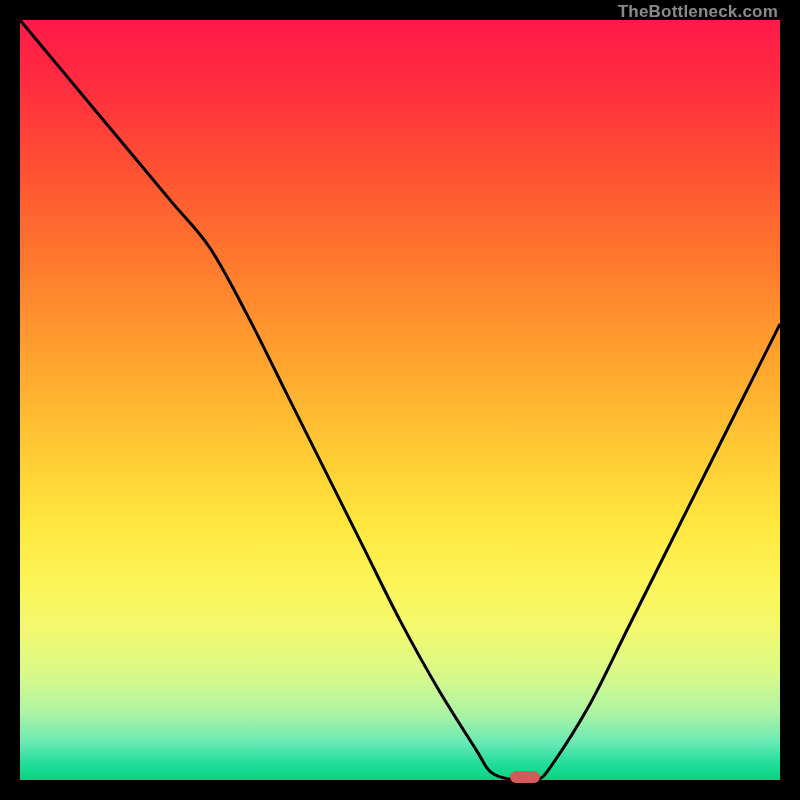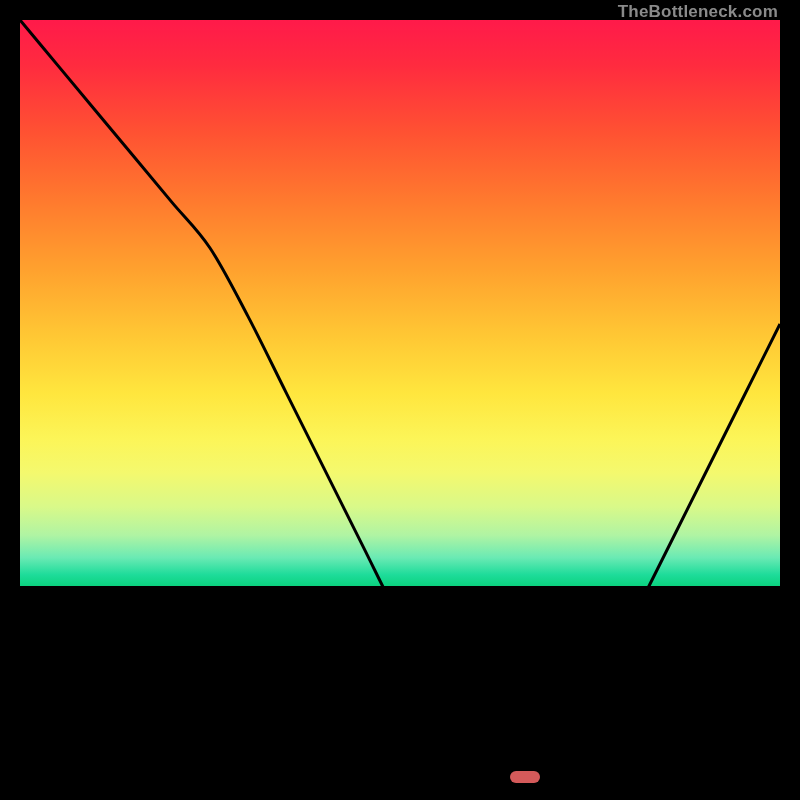"TheBottleneck.com" .frame { height: 566px -> 760px }
